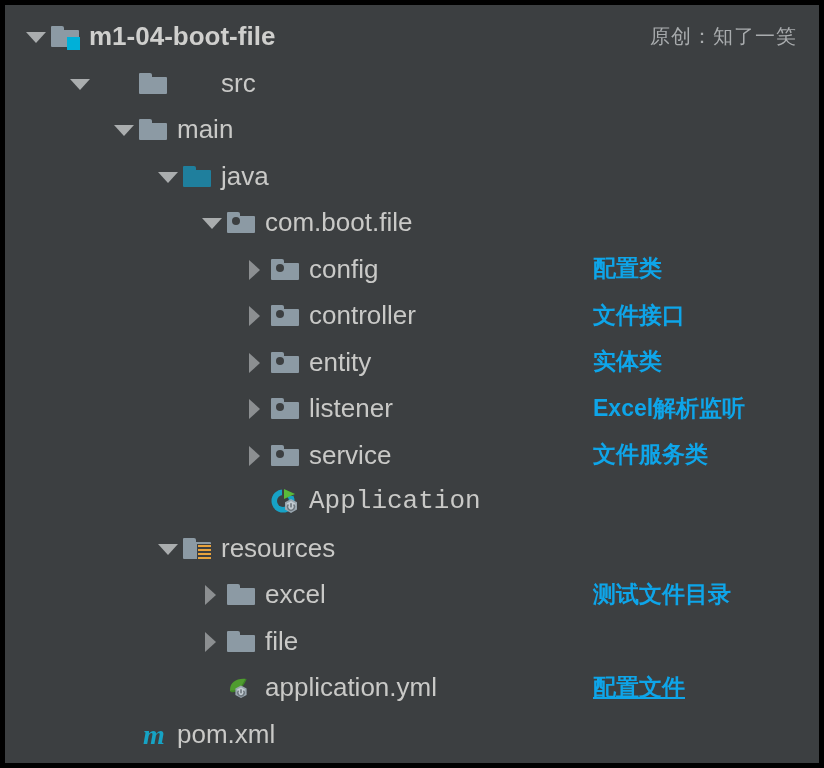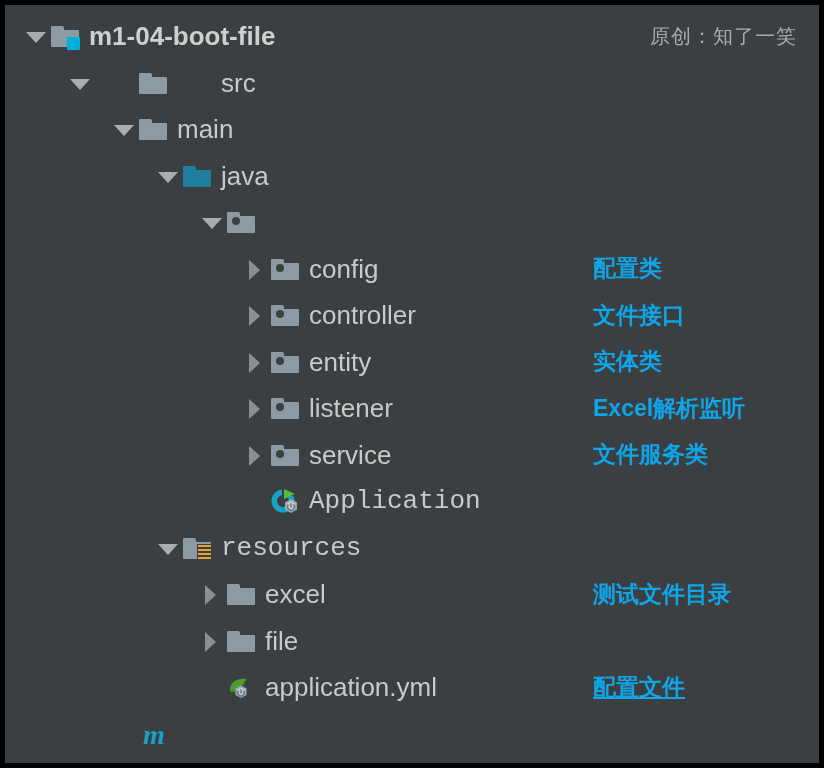"com.boot.file" span.label { html: none -> <span>com.boot.file</span> }
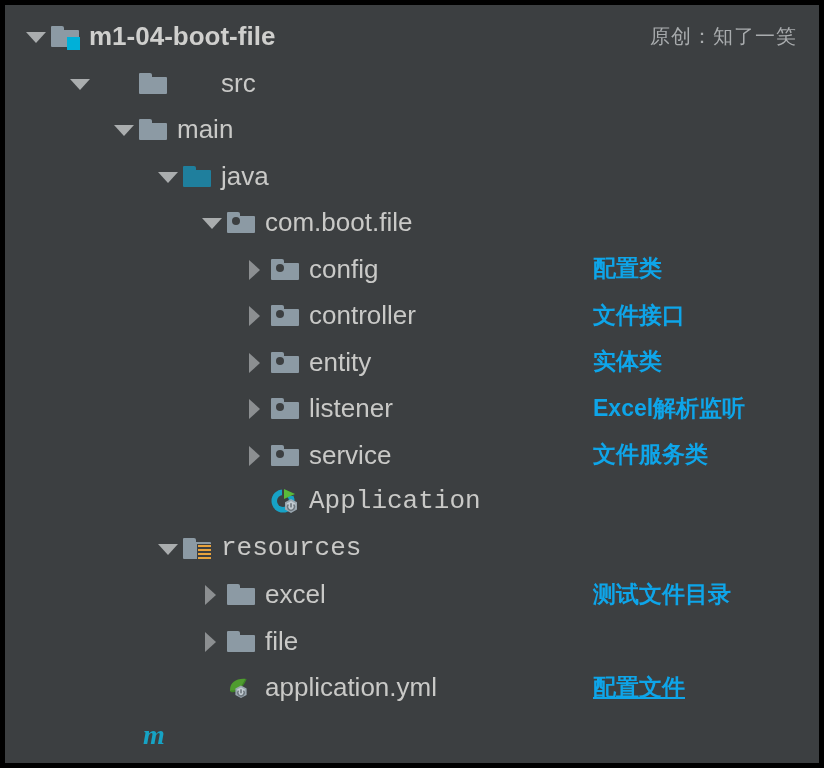"resources" div.row { font-family: Liberation Mono, monospace -> none }
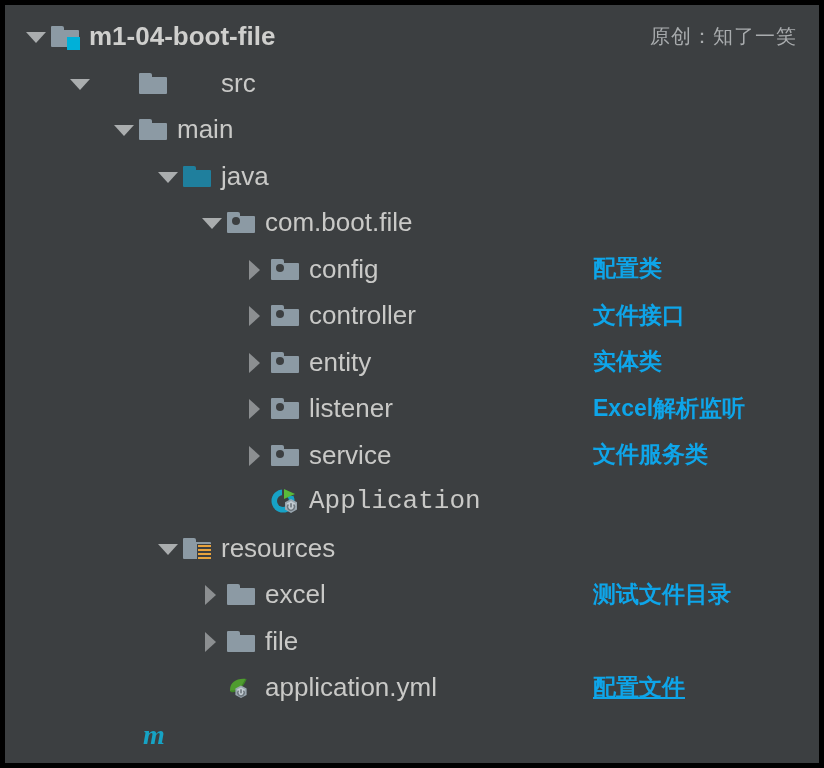"pom.xml" span.label { html: none -> <span>pom.xml</span> }
